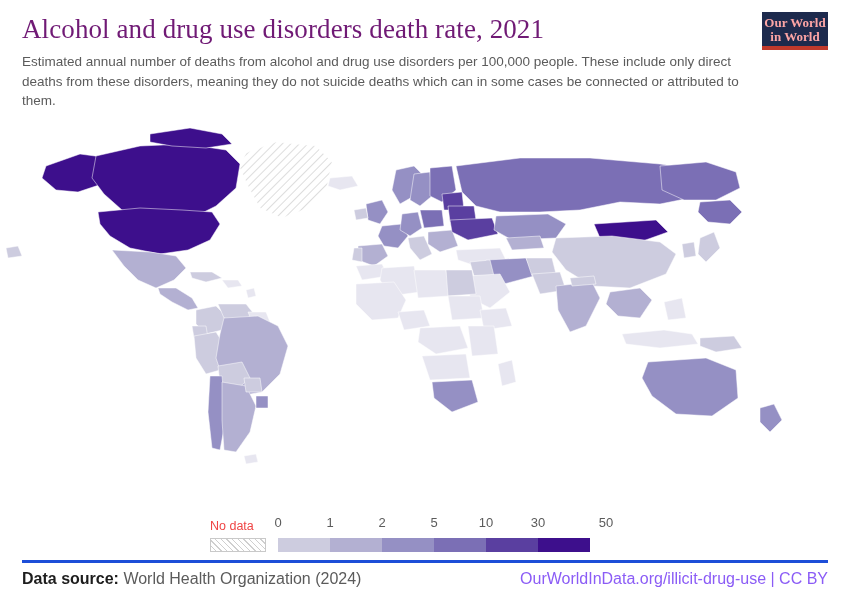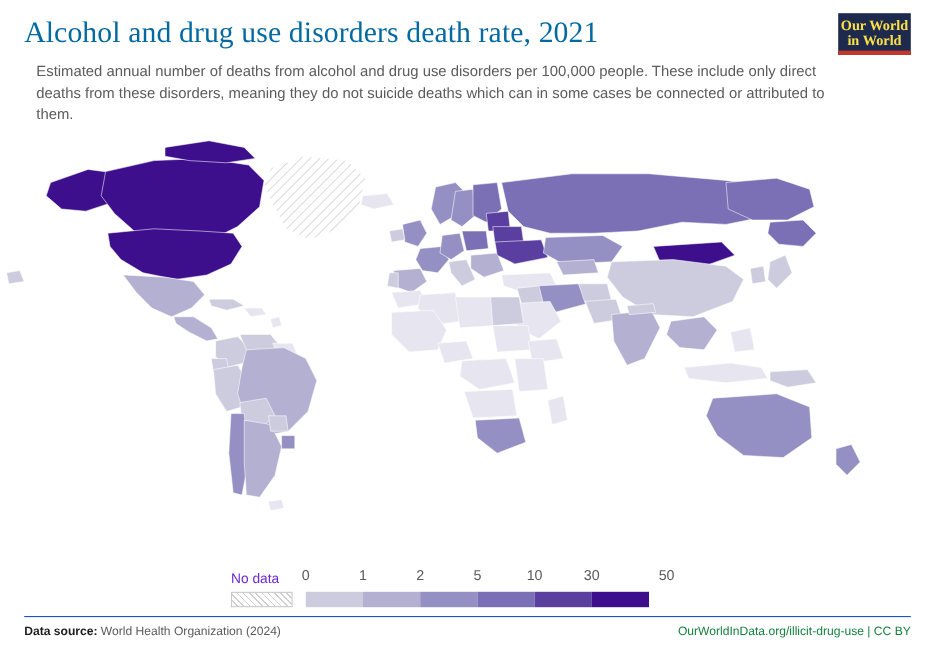"Alcohol and drug use disorders" .title { color: #0369a1 -> #701a75 }
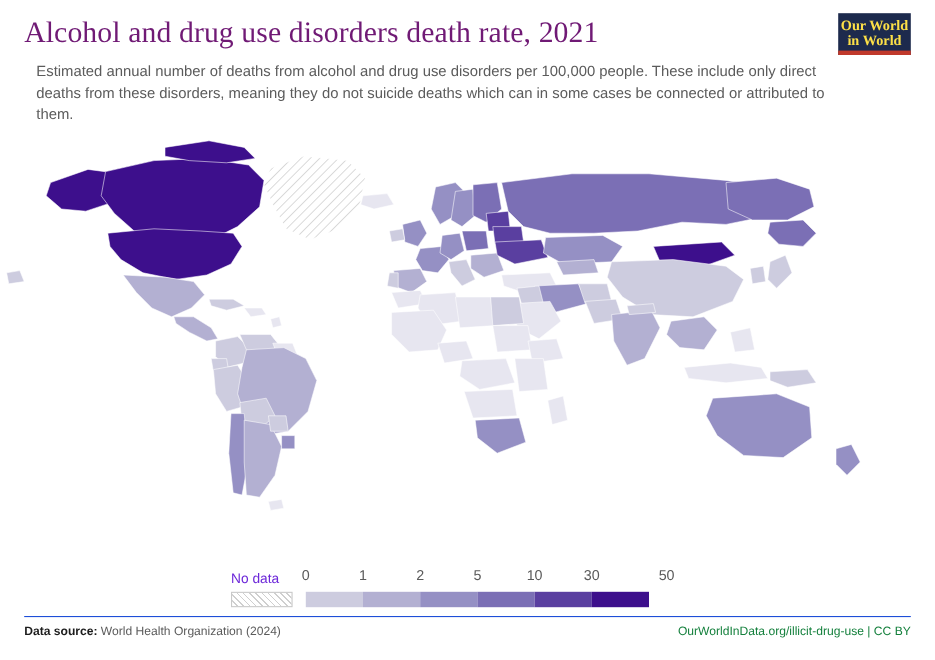"Our World" .owid-logo { color: #fde047 -> #fca5a5 }
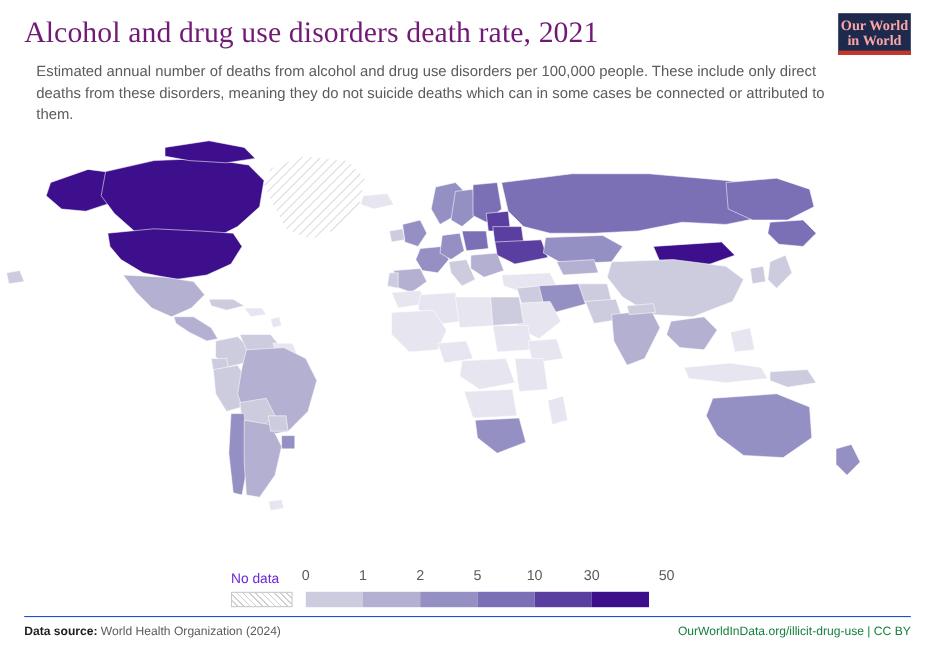"Estimated annual number of deaths" .subtitle { margin: 11px -> 0 }
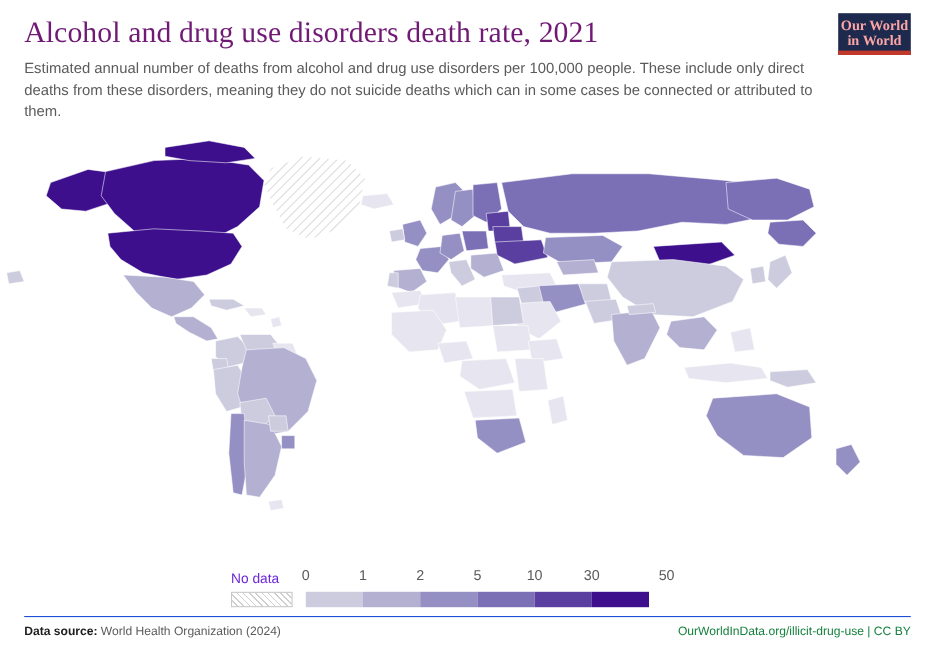"No data" .nodata-label { color: #6d28d9 -> #ef4444 }
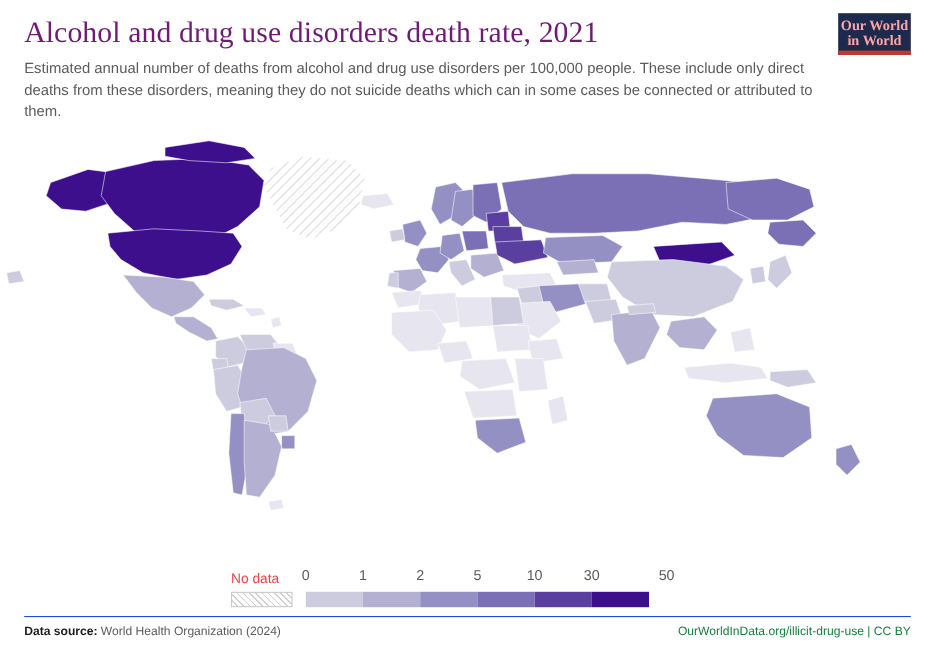"Data source: World Health Organization" .footer { border-top: 1px solid #1d4ed8 -> 3px solid #1d4ed8; font-size: 11px -> 16px }
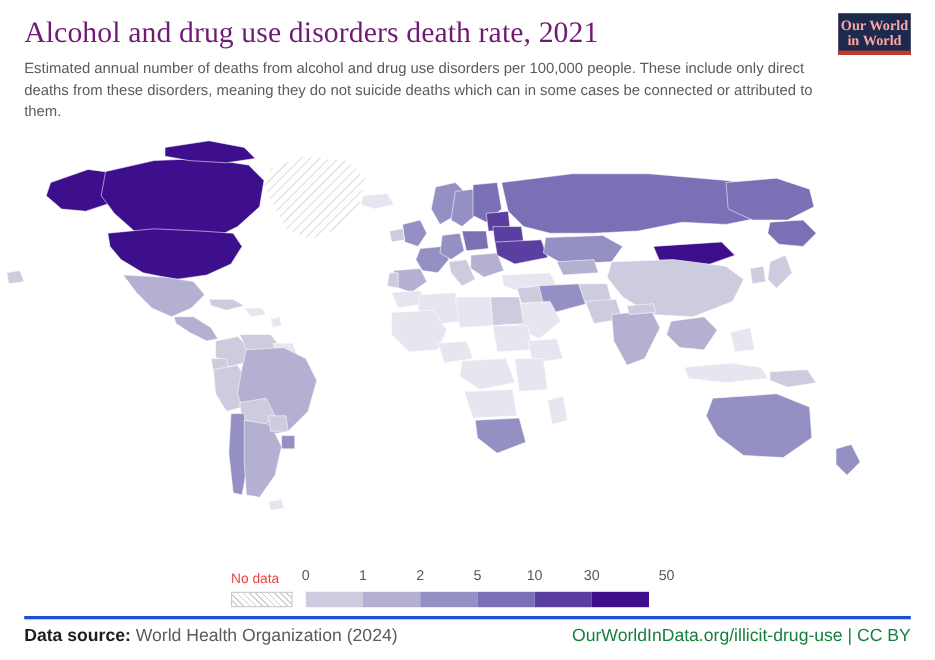"OurWorldInData.org/illicit-drug-use | CC" .footer-right { color: #15803d -> #8b5cf6 }
